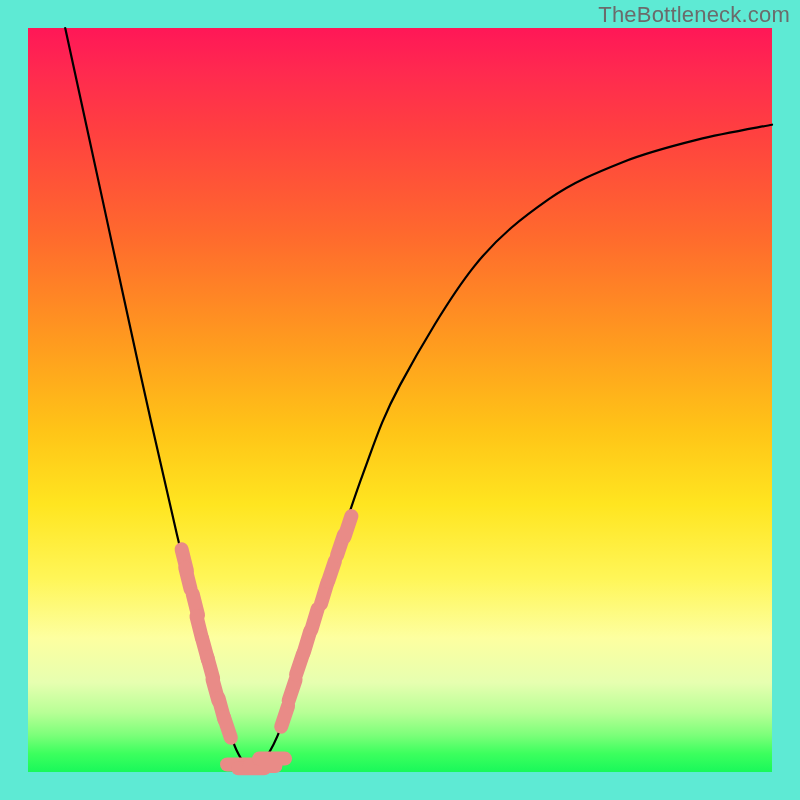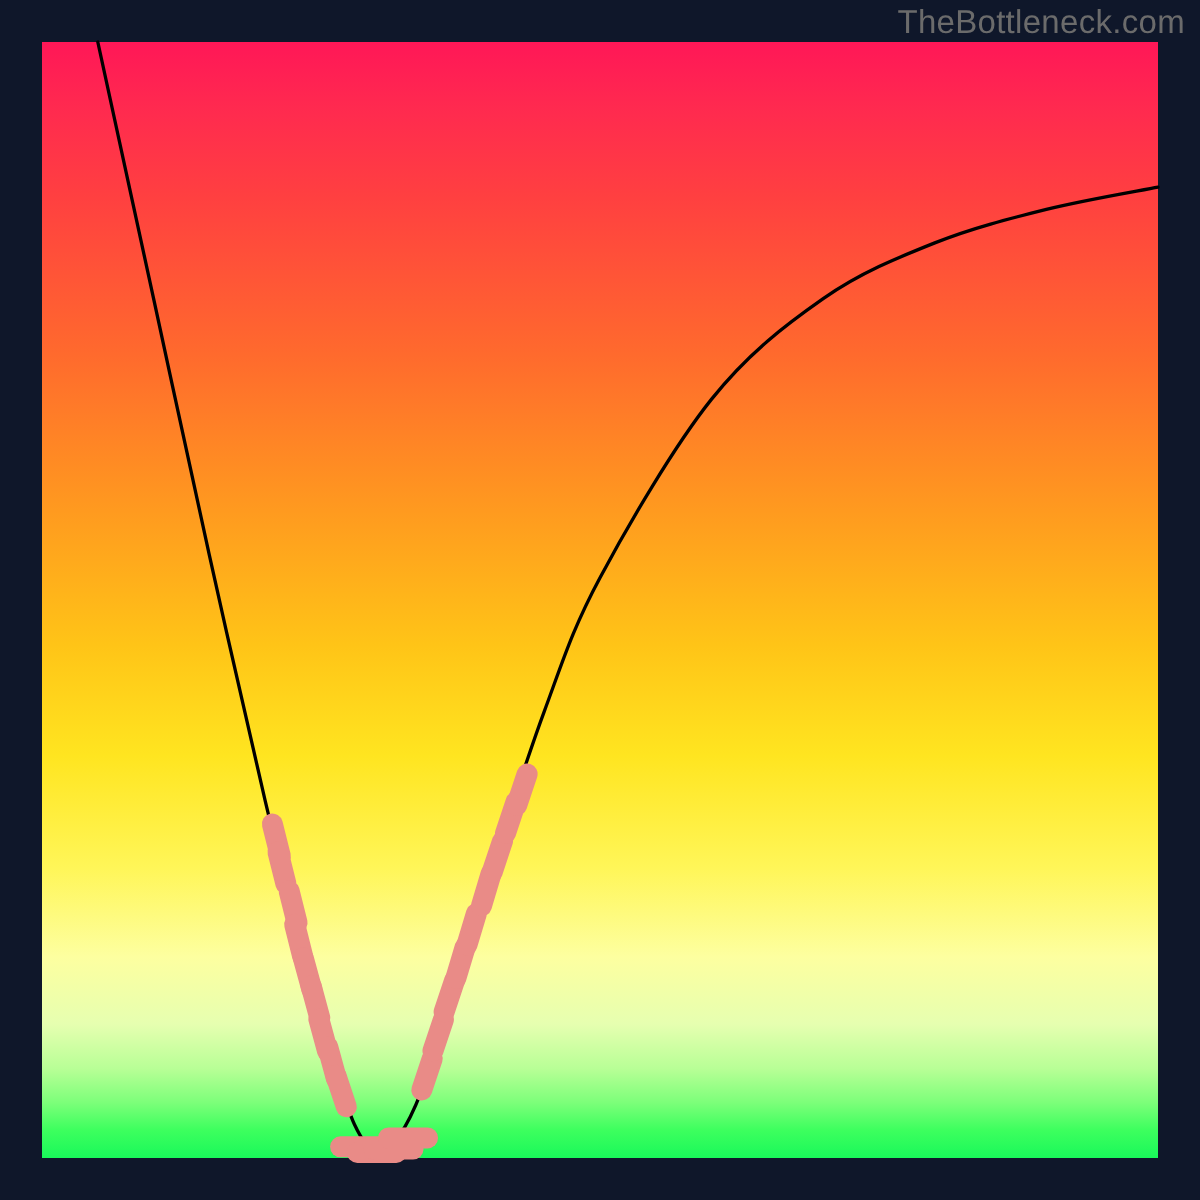"TheBottleneck.com" .frame { background: #0f172a -> #5eead4 }
